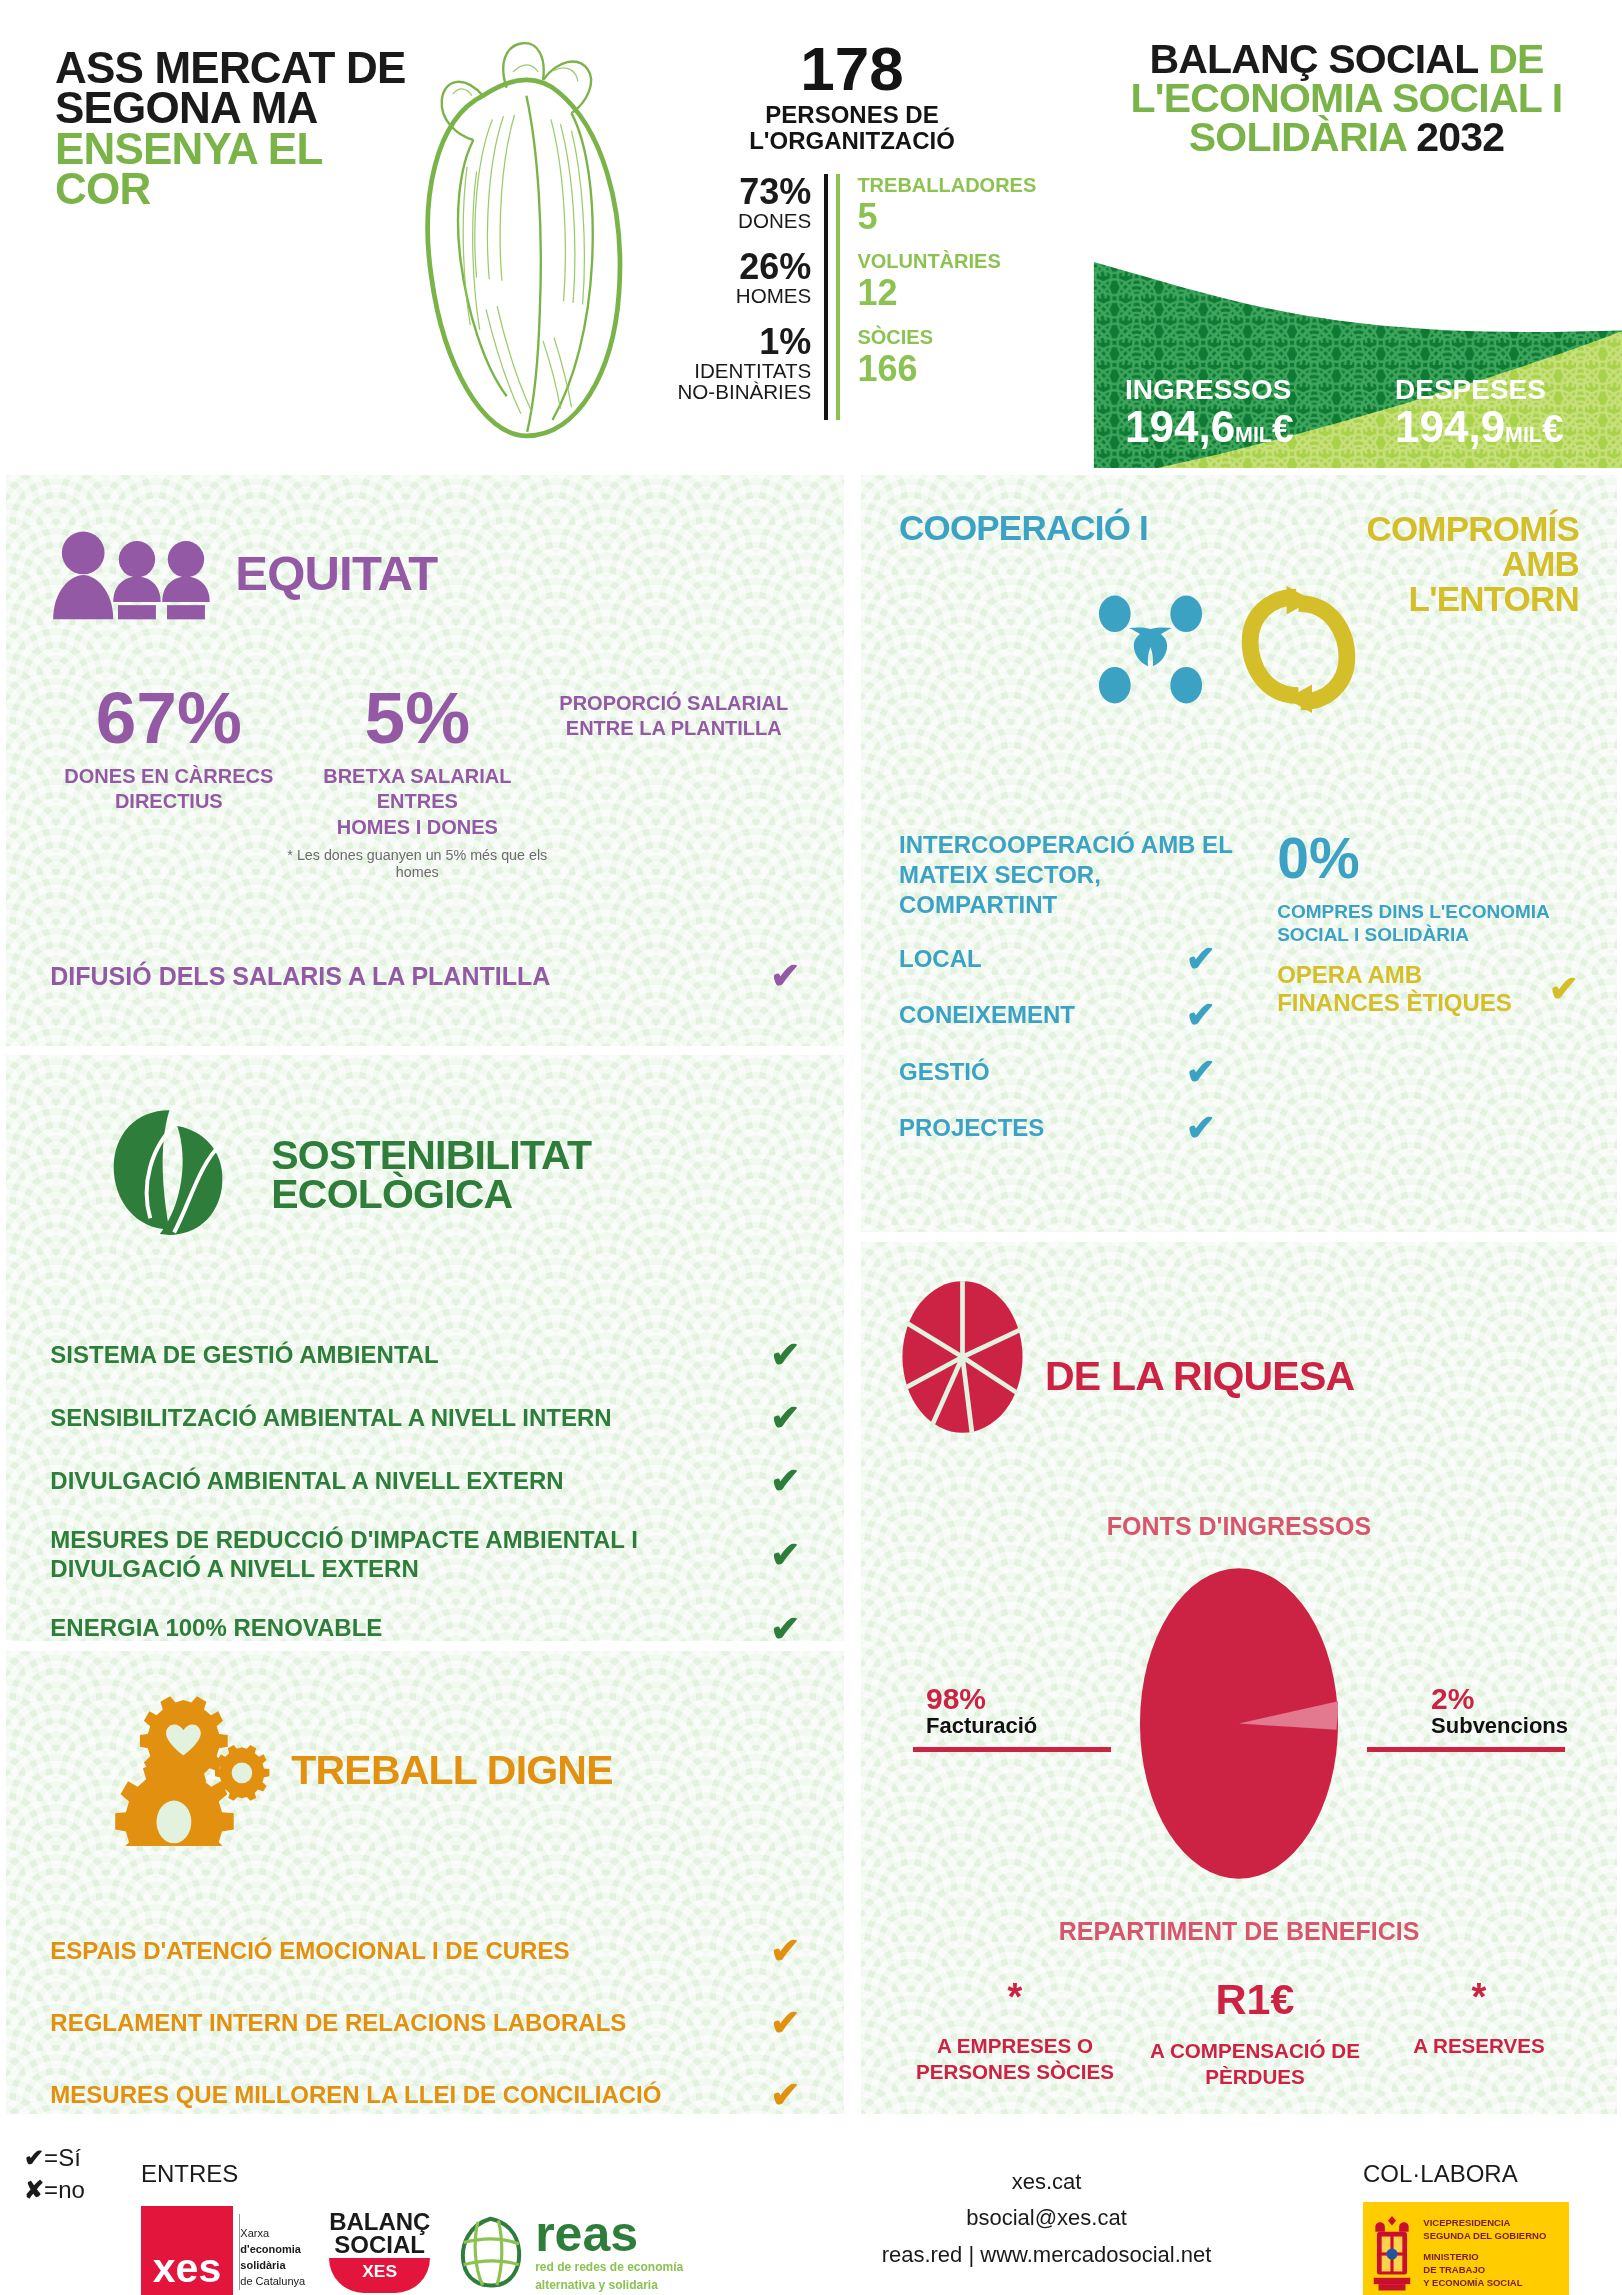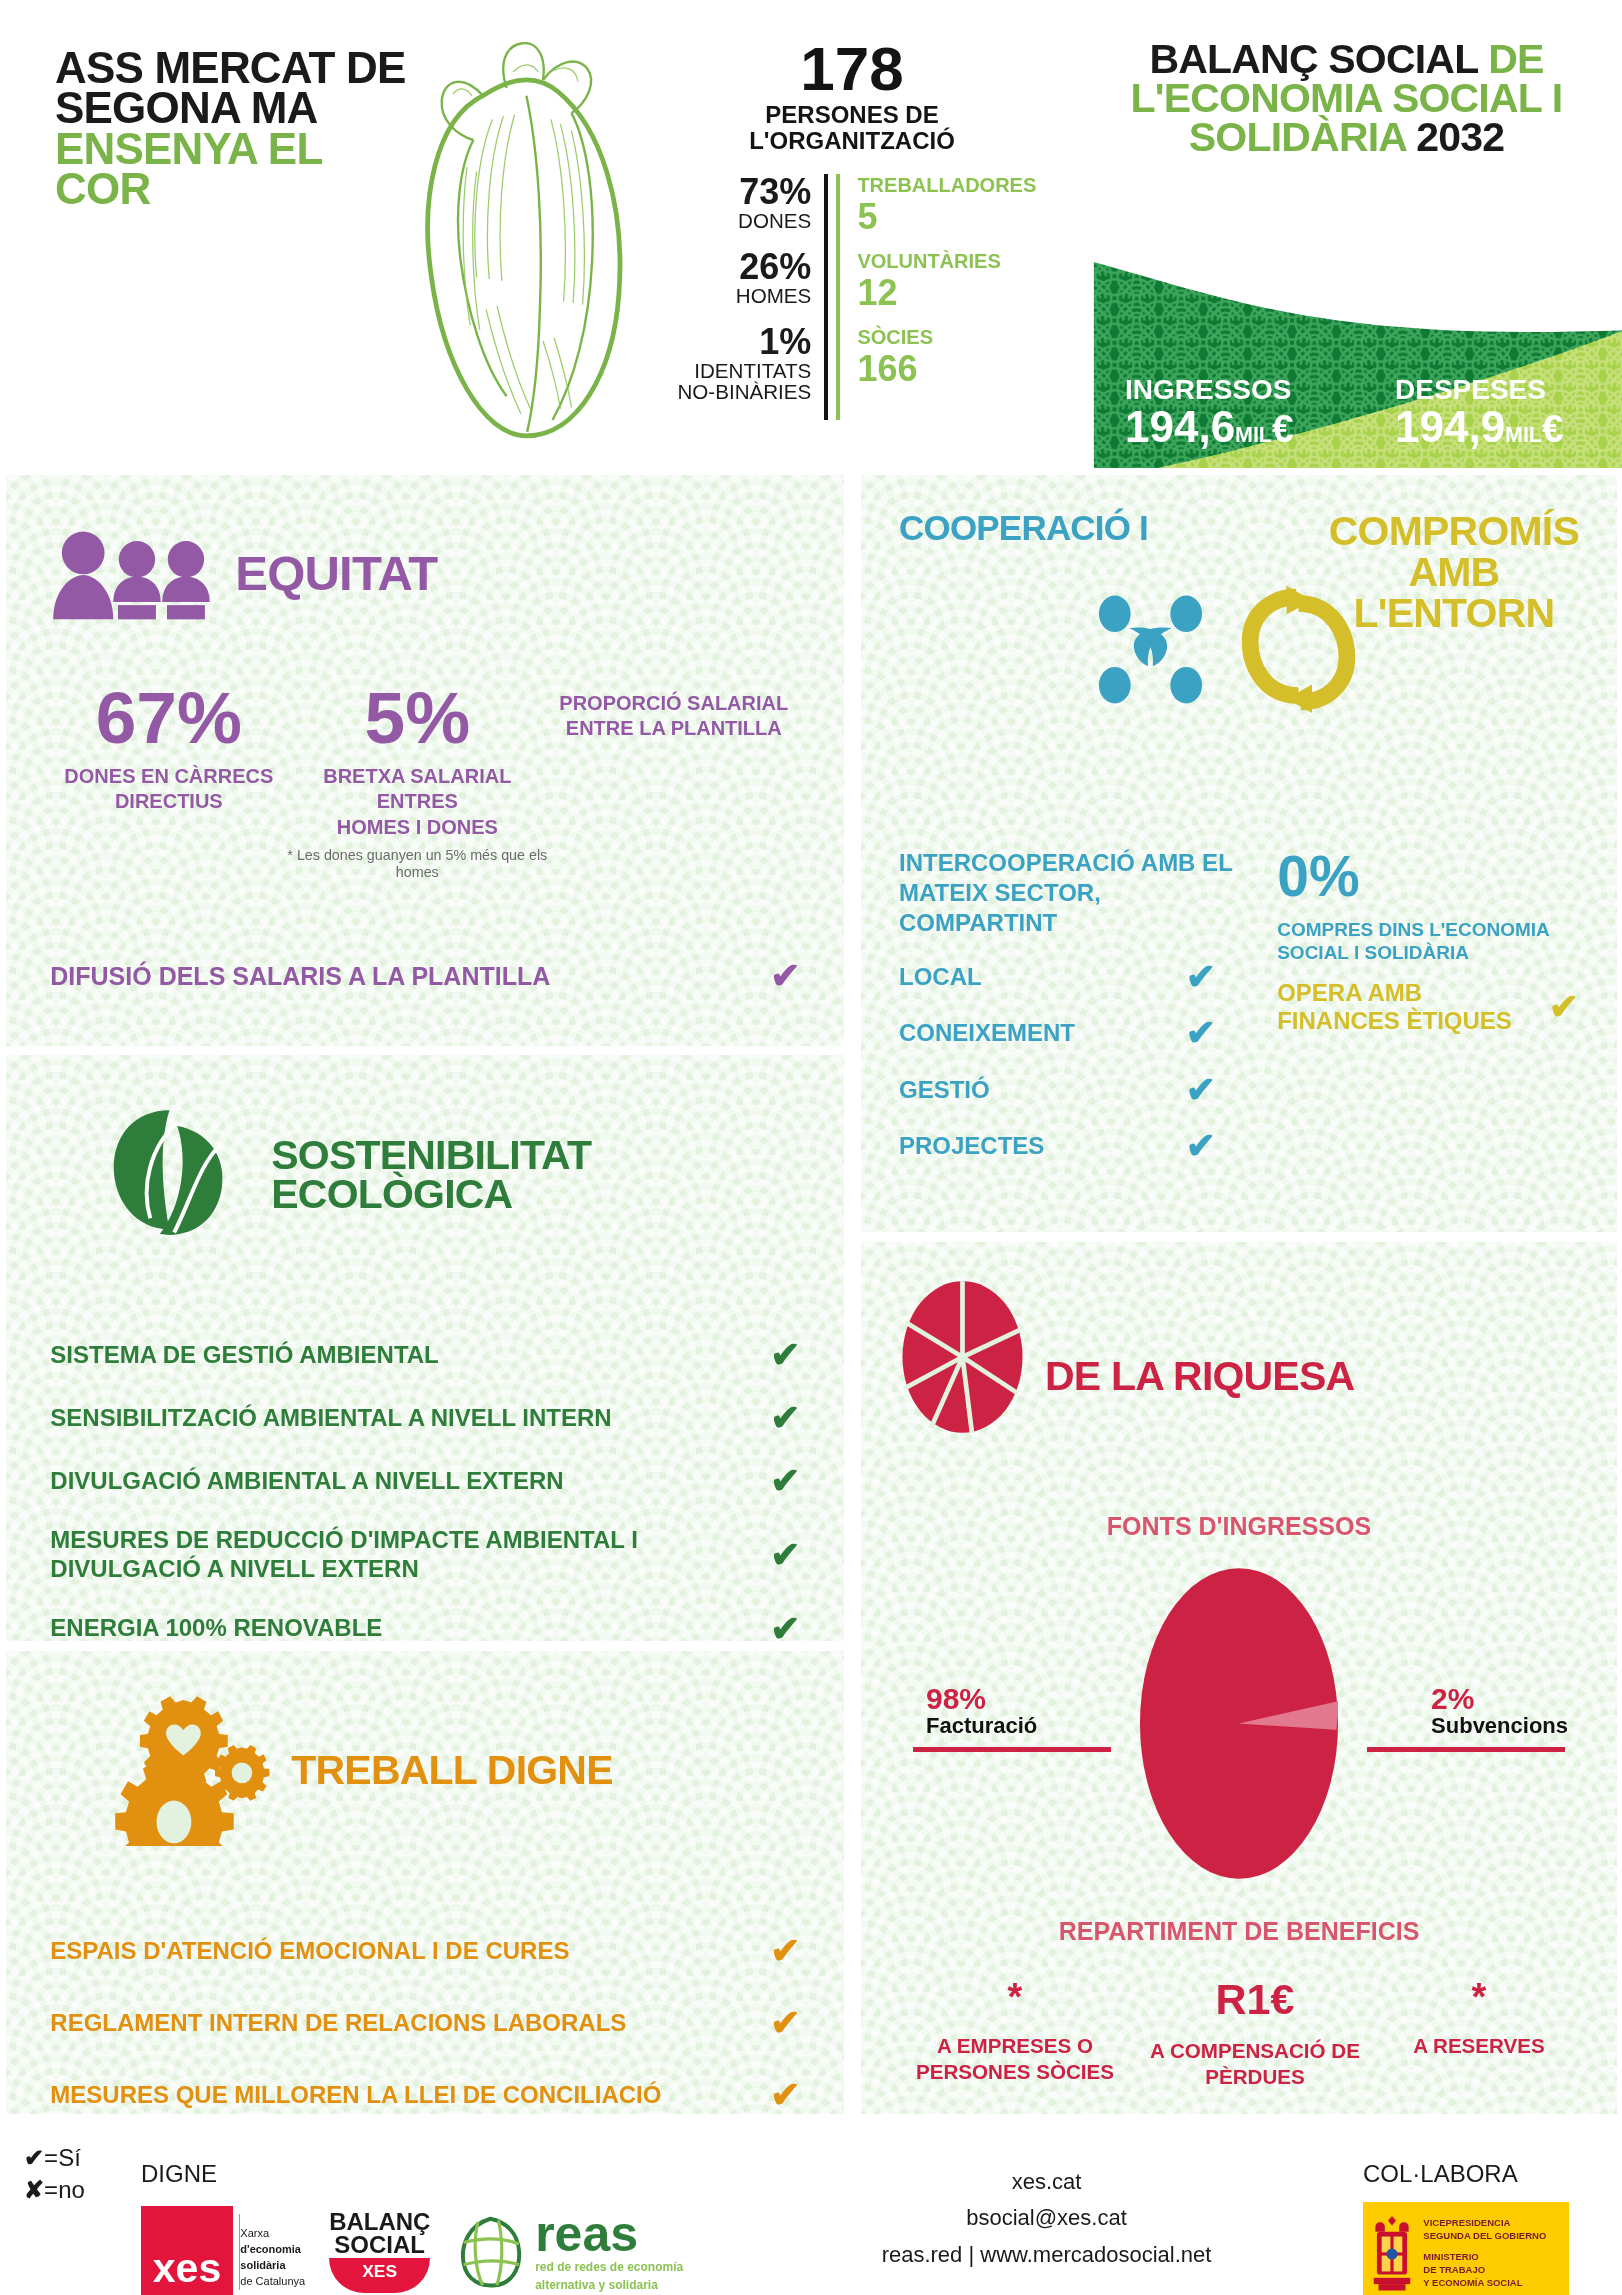"COMPROMÍS" #co-t2 { font-size: 41px -> 35px; text-align: center -> right }
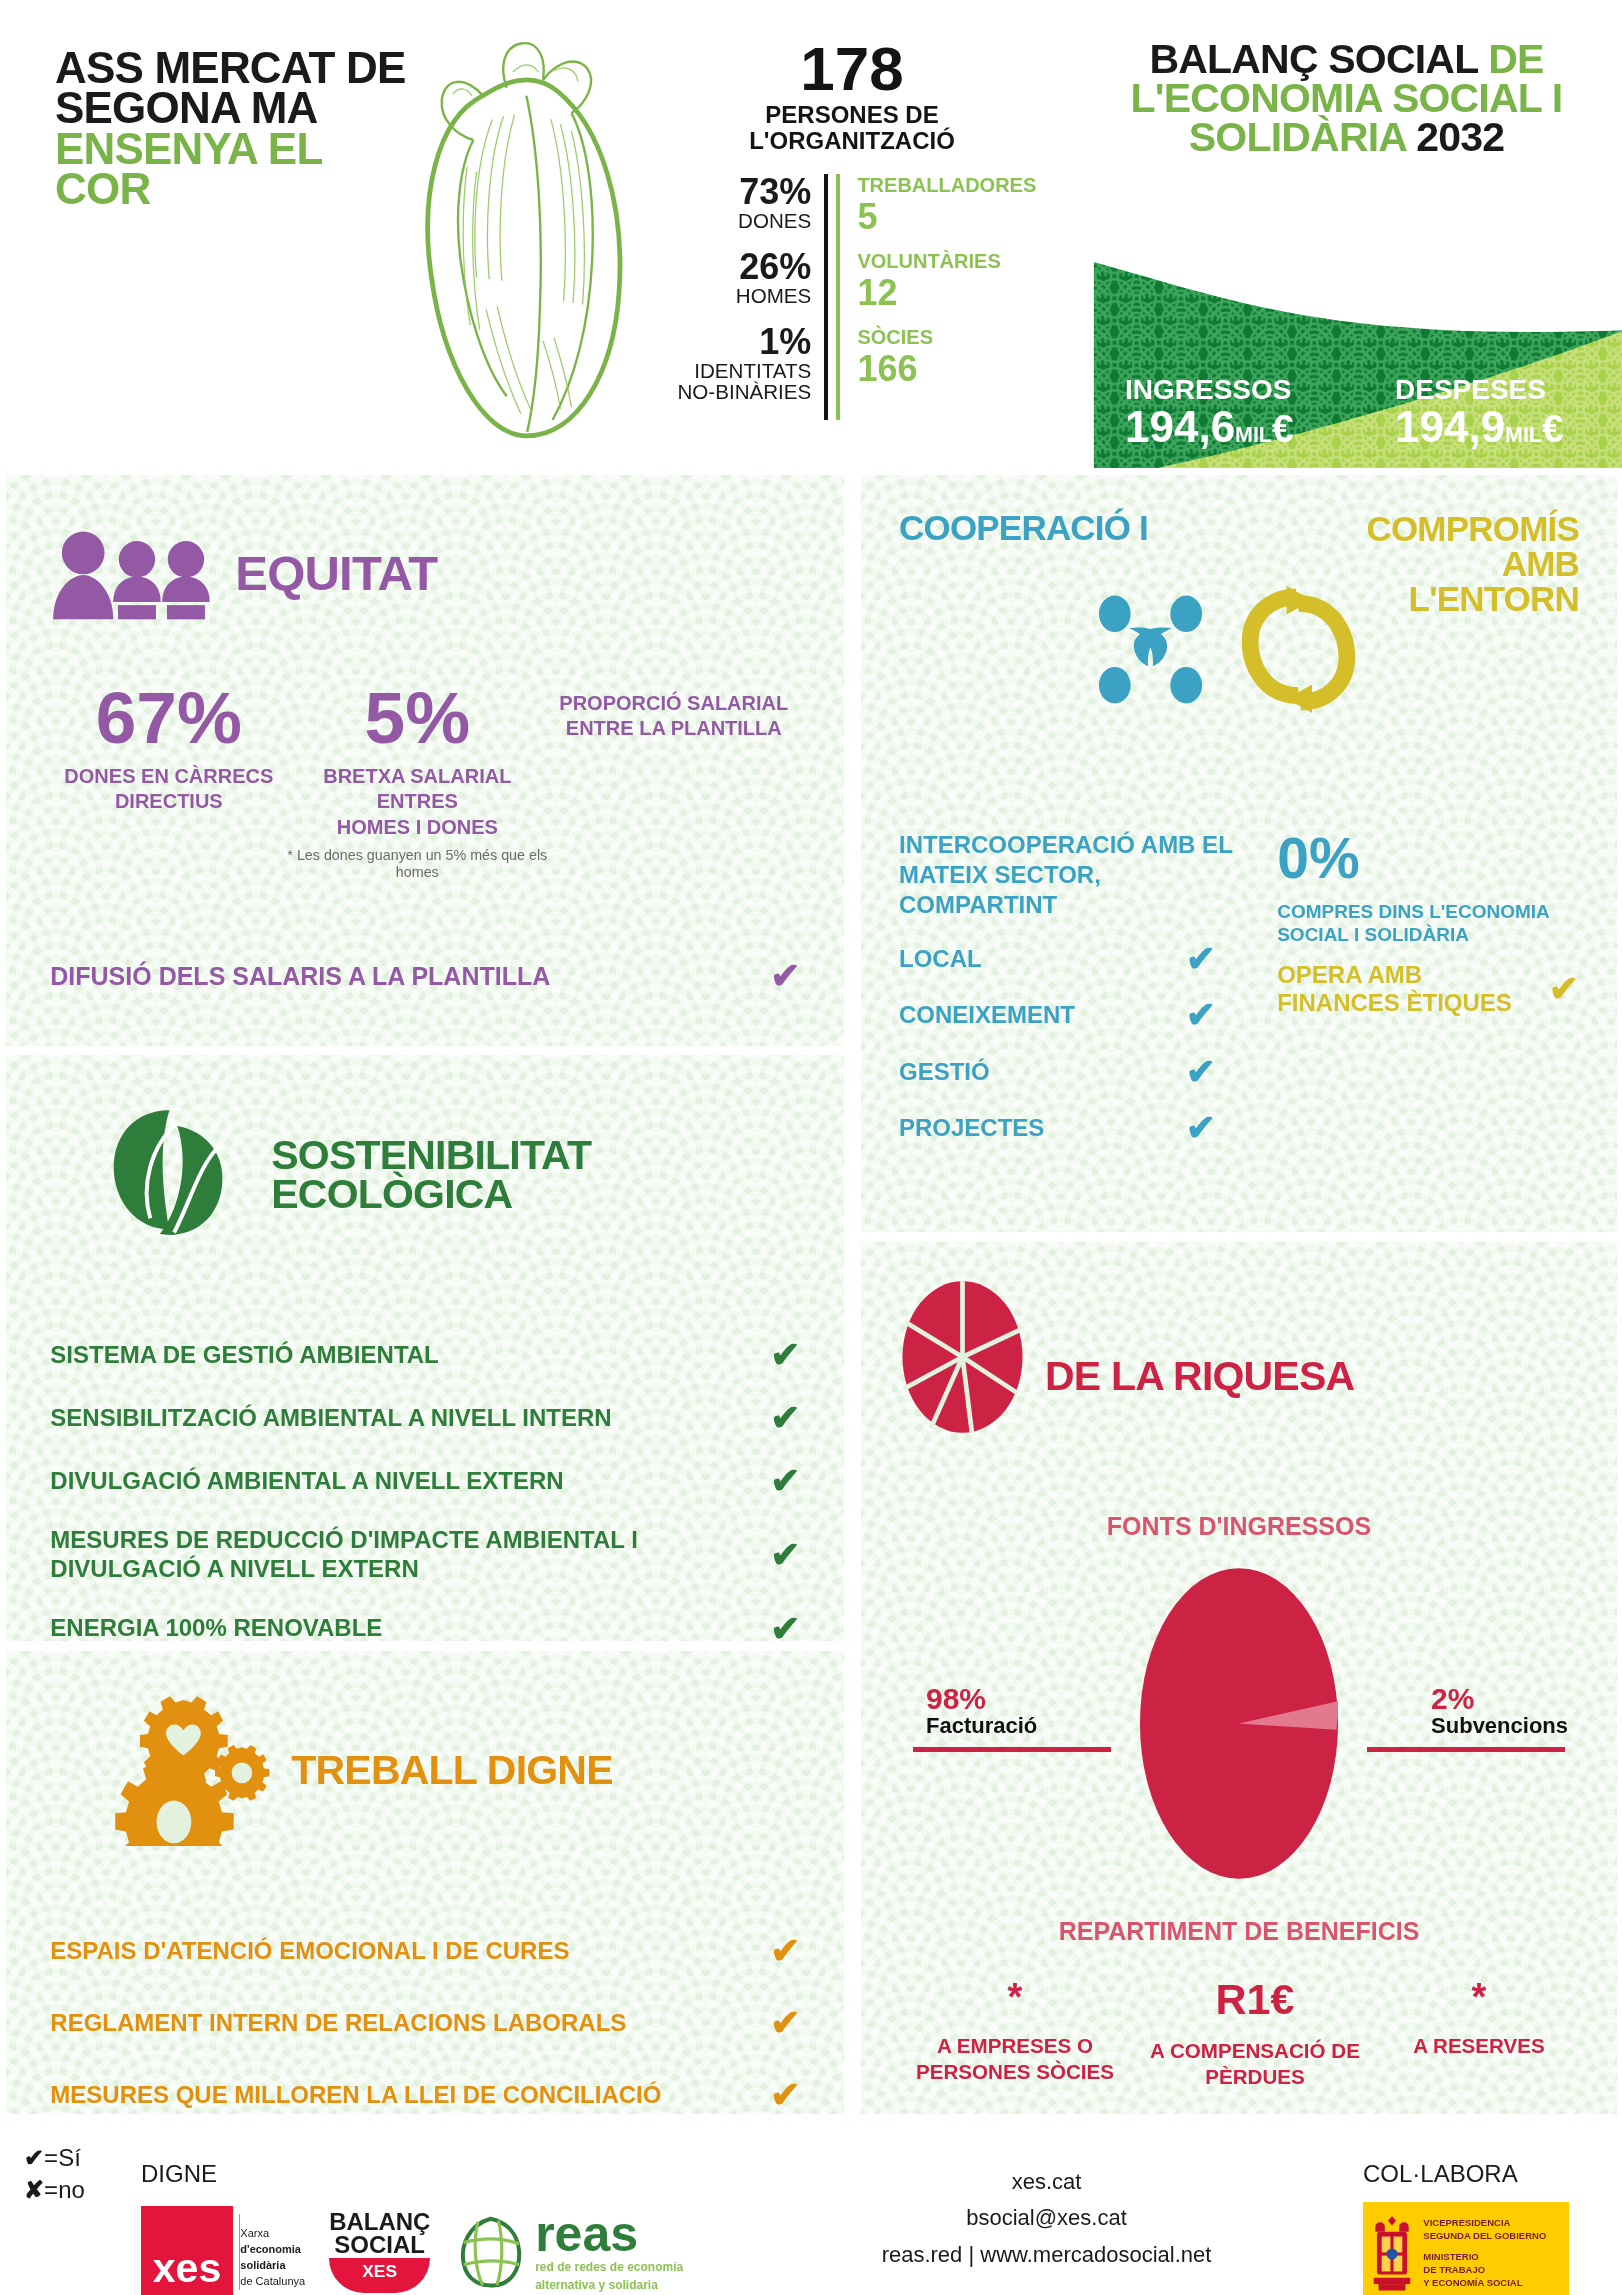"DIGNE" div { text: DIGNE -> ENTRES }
